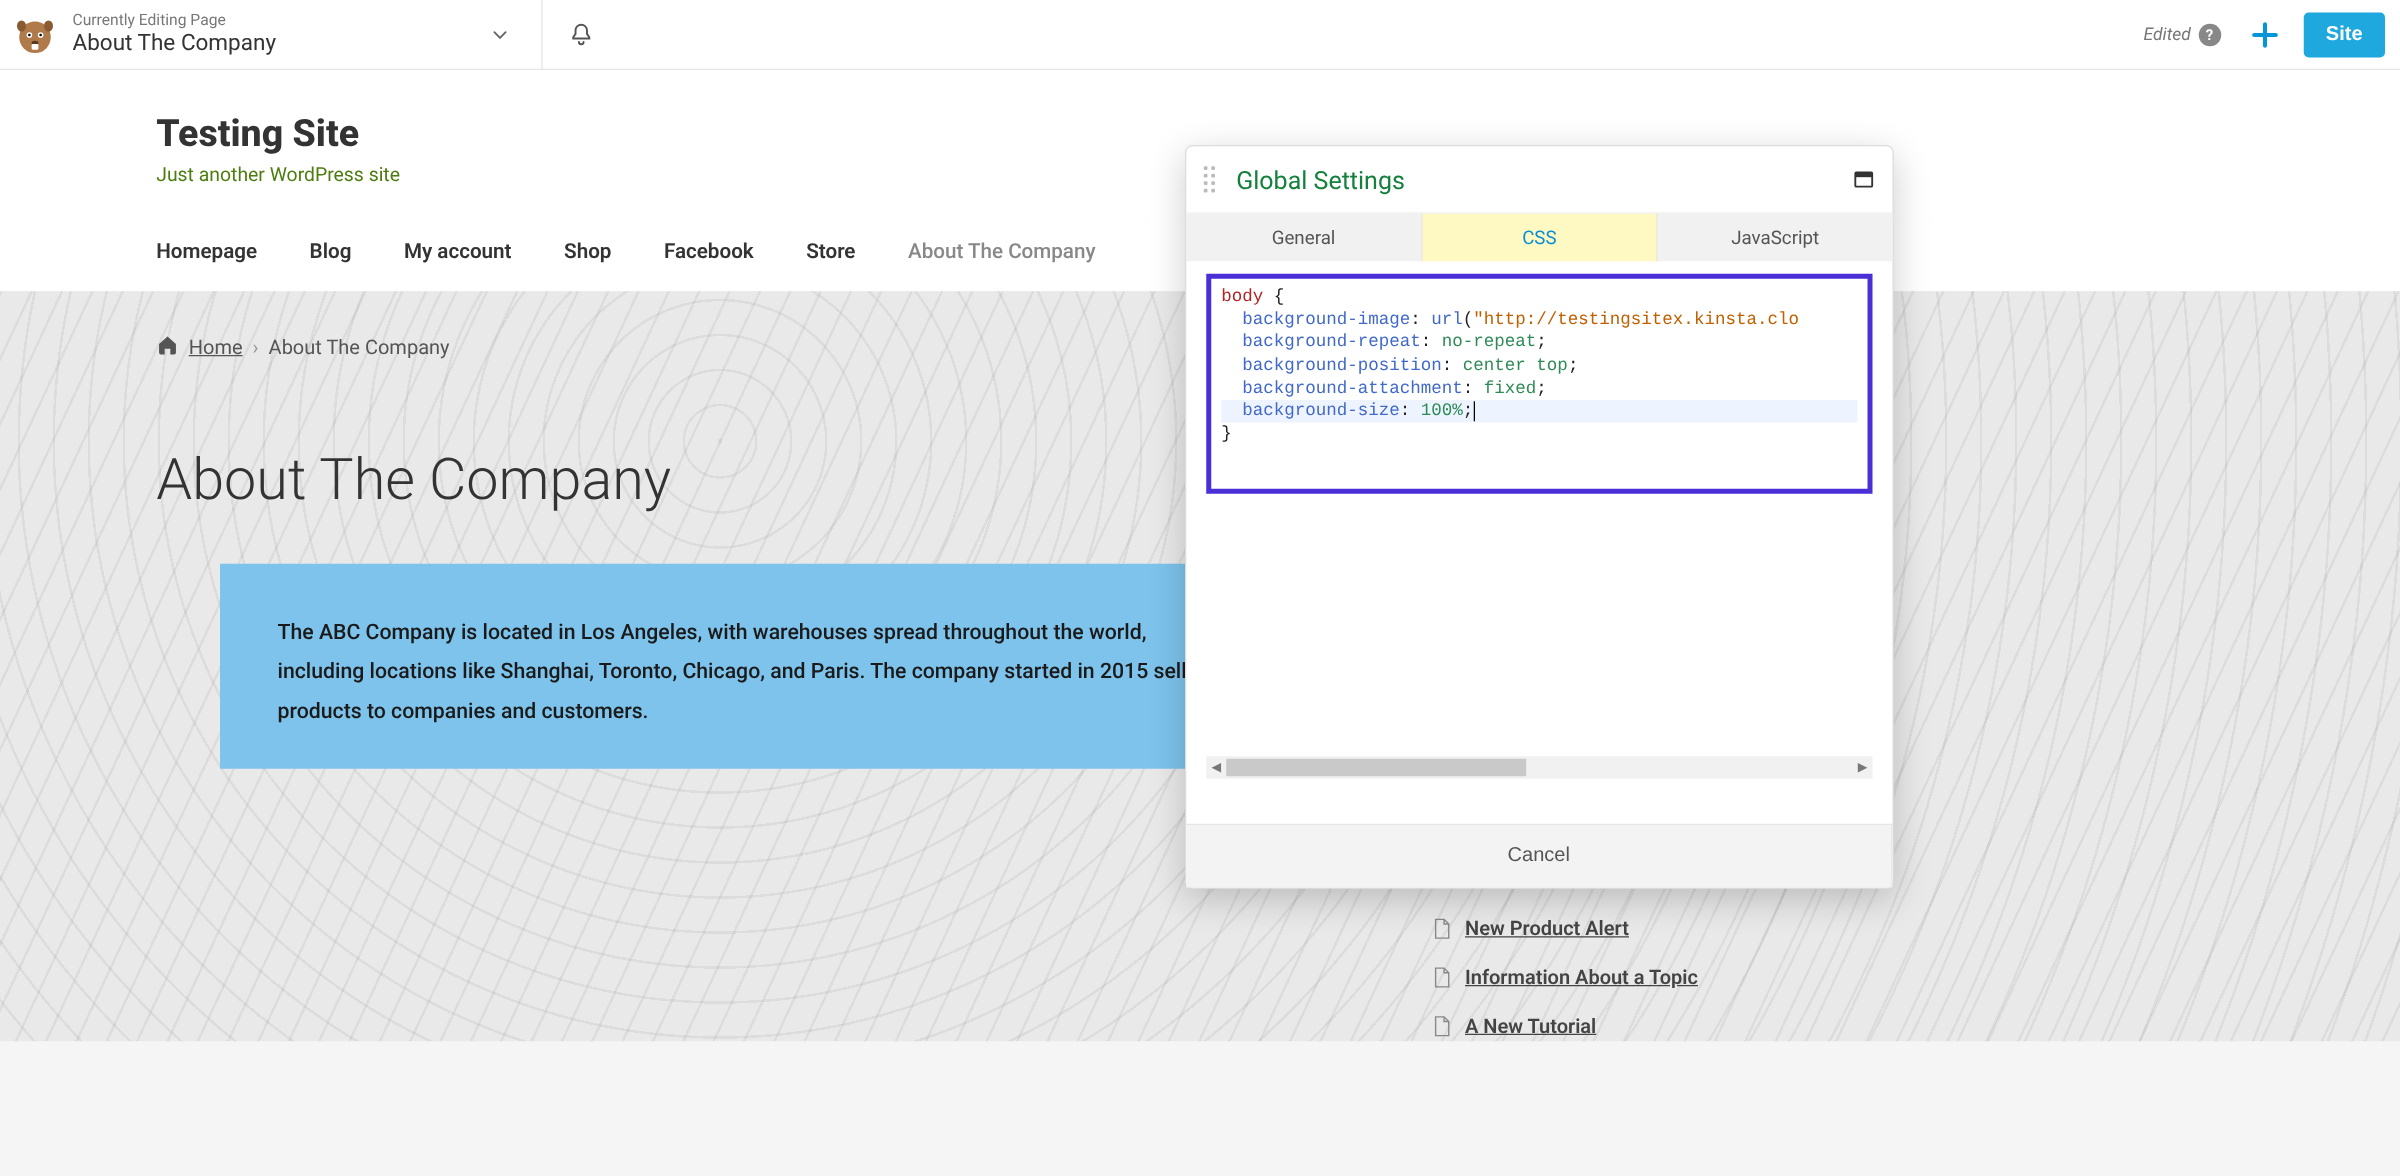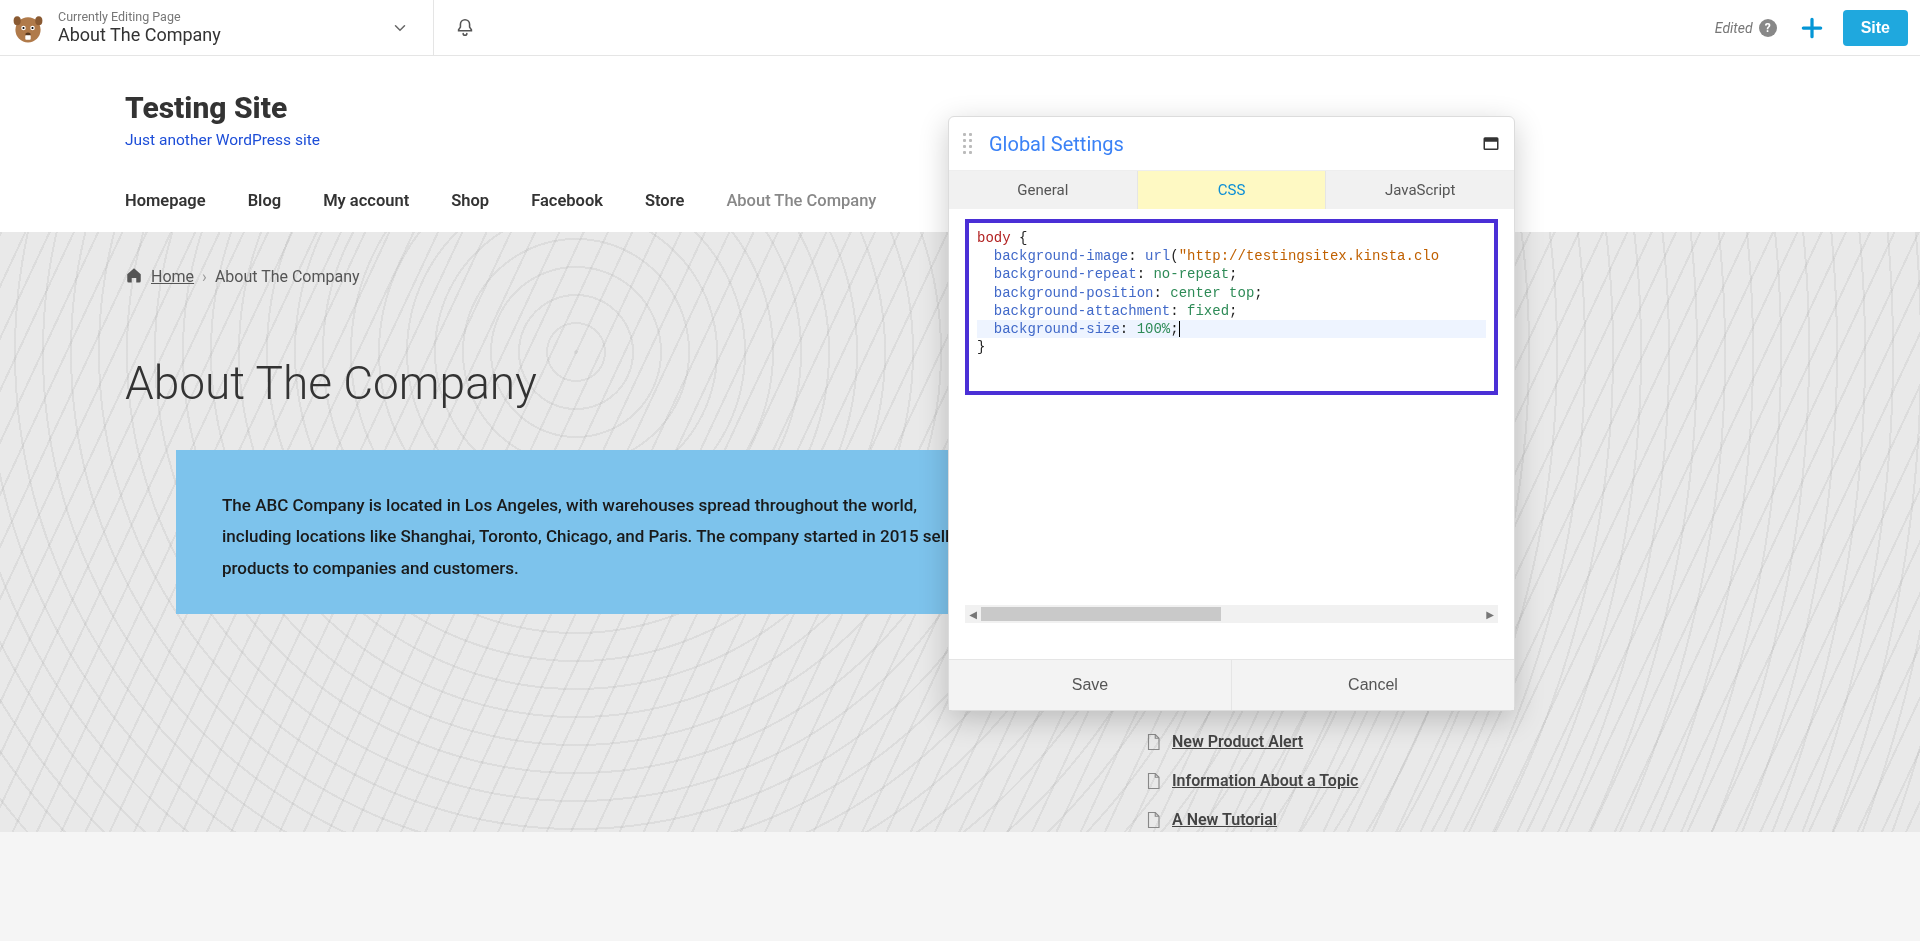"Just another WordPress site" .site-tagline { color: #1d4ed8 -> #4d7c0f }
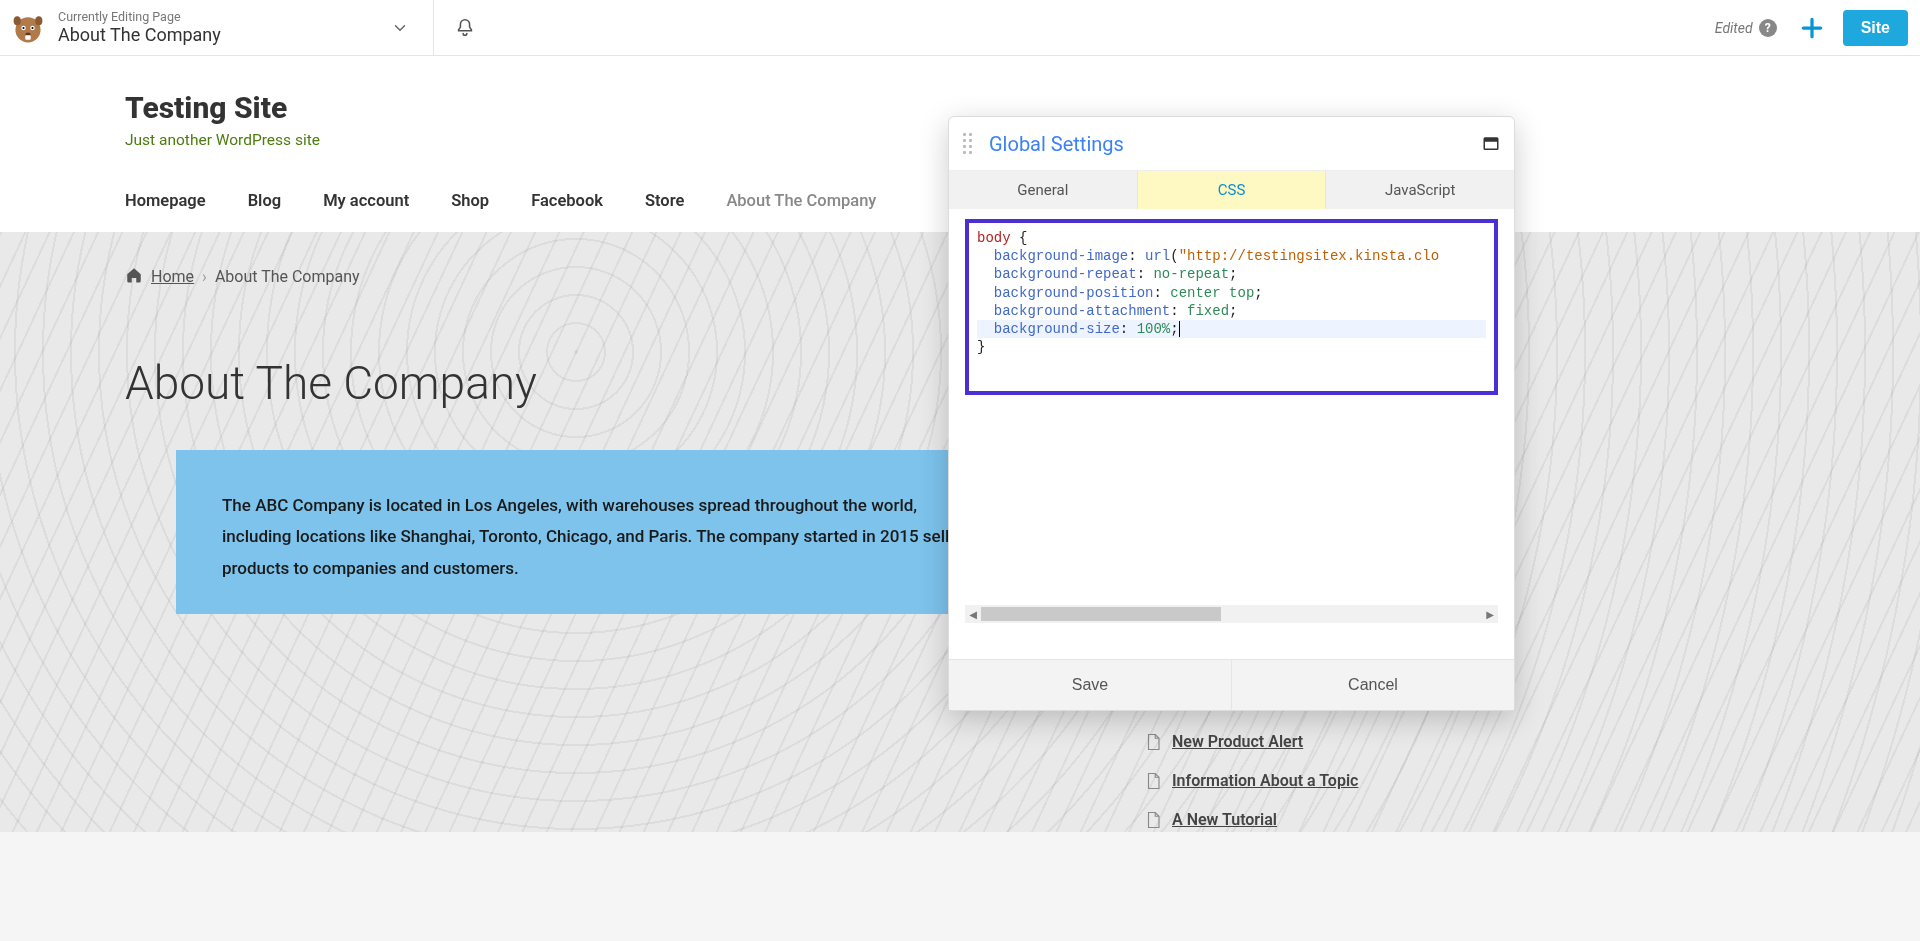"Global Settings" .panel-title { color: #3b82f6 -> #15803d }
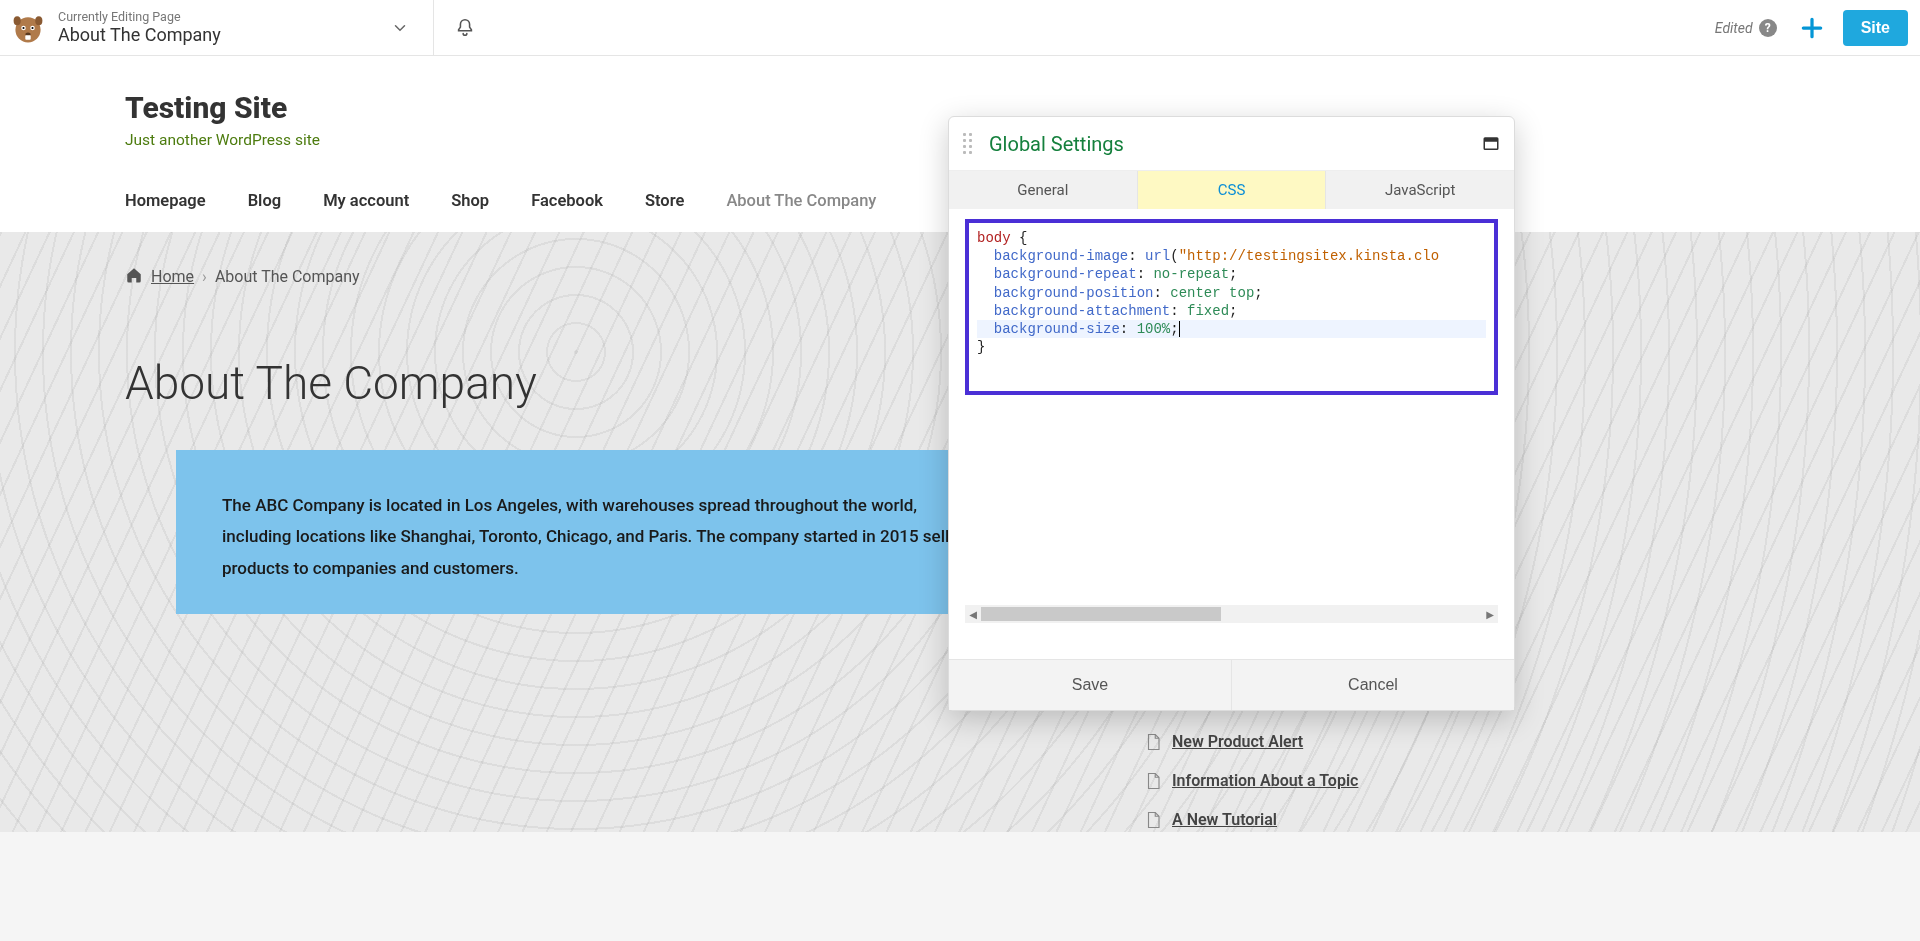"Save" button { html: <button>Save</button> -> none }
